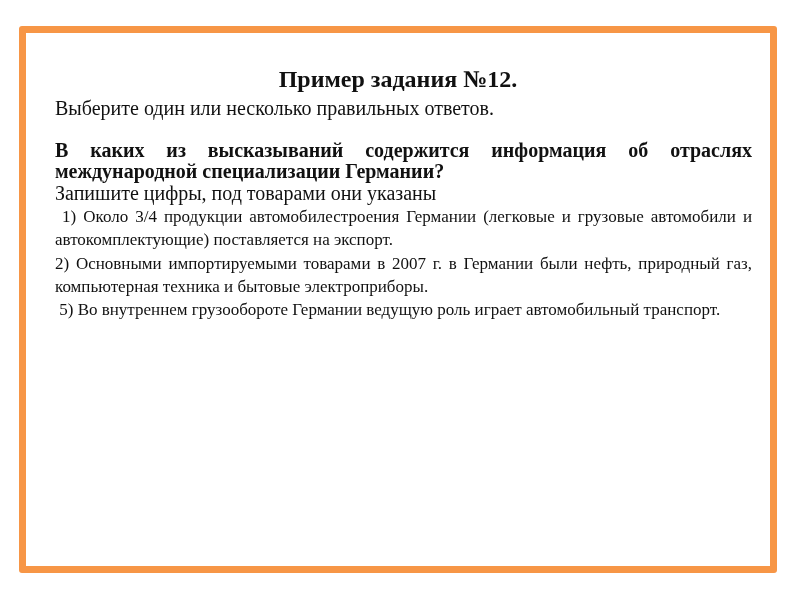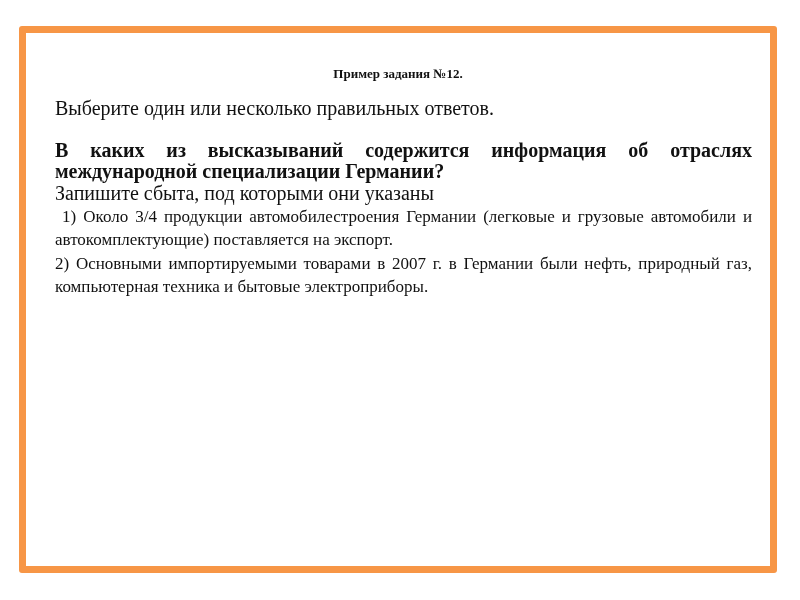"Пример задания №12." .title { font-size: 13px -> 24px }
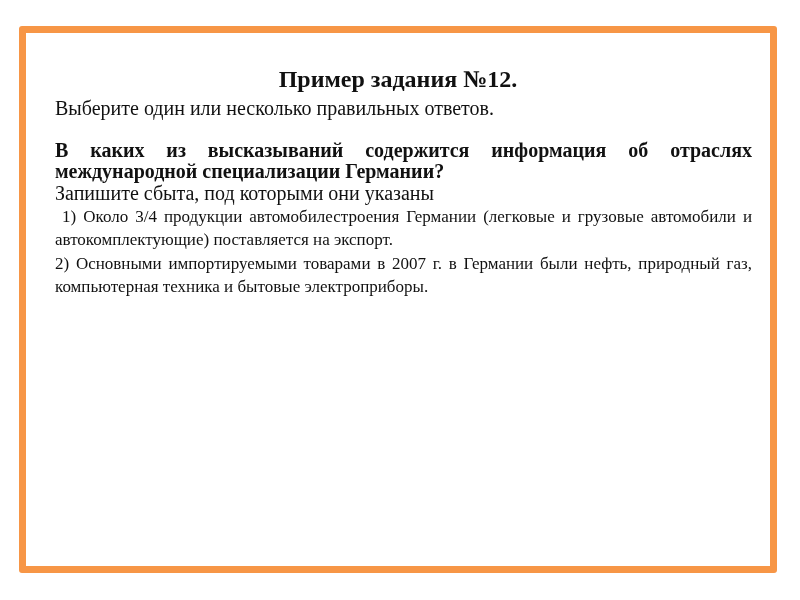"Запишите сбыта, под которыми они" p.small { text: сбыта, под которыми -> цифры, под товарами }
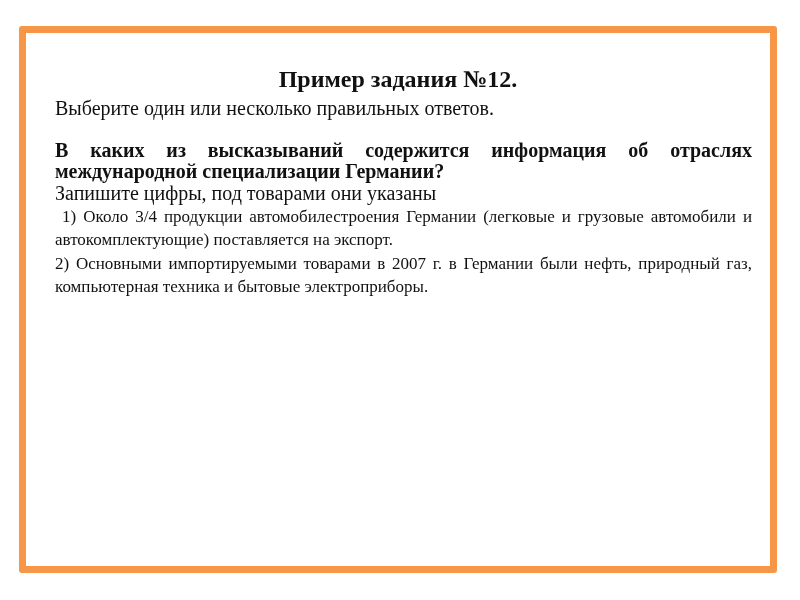"5) Во внутреннем грузообороте Германии" p.item { html: none -> <p> 5) Во внутреннем грузообороте Германии ведущую роль играет автомобильный транспорт.</p> }
